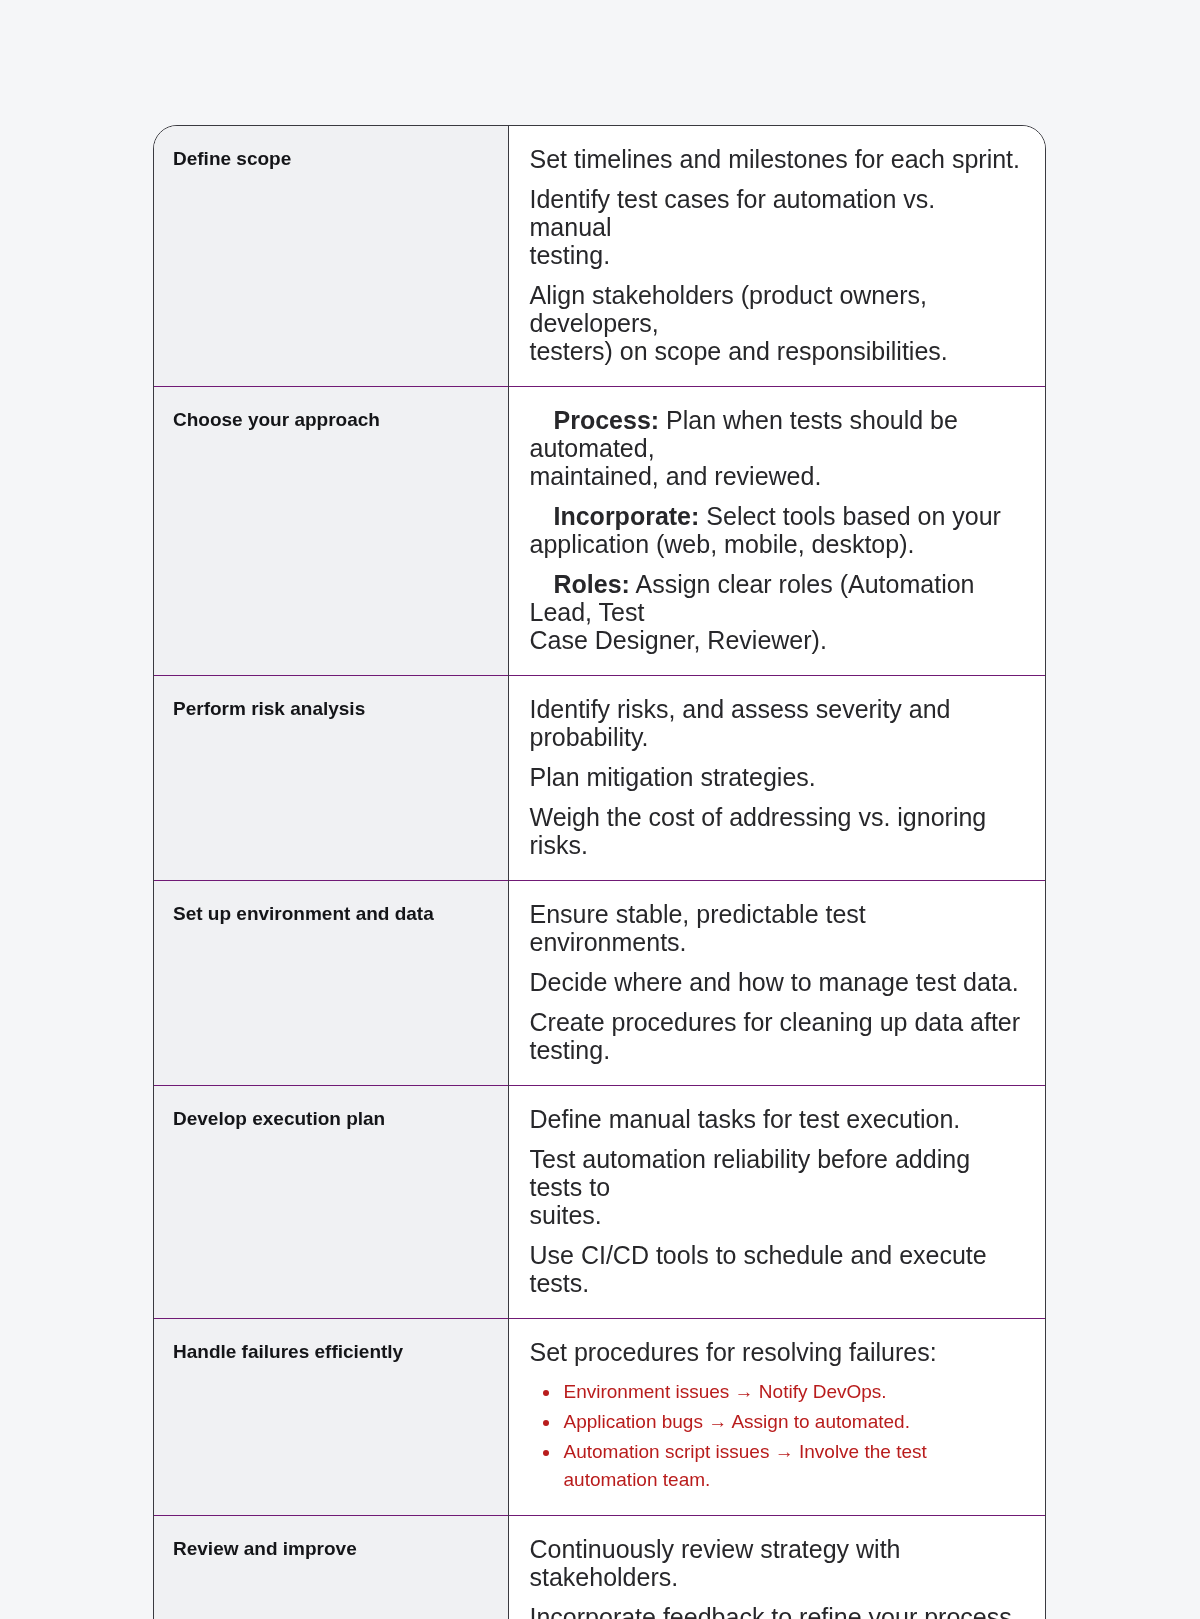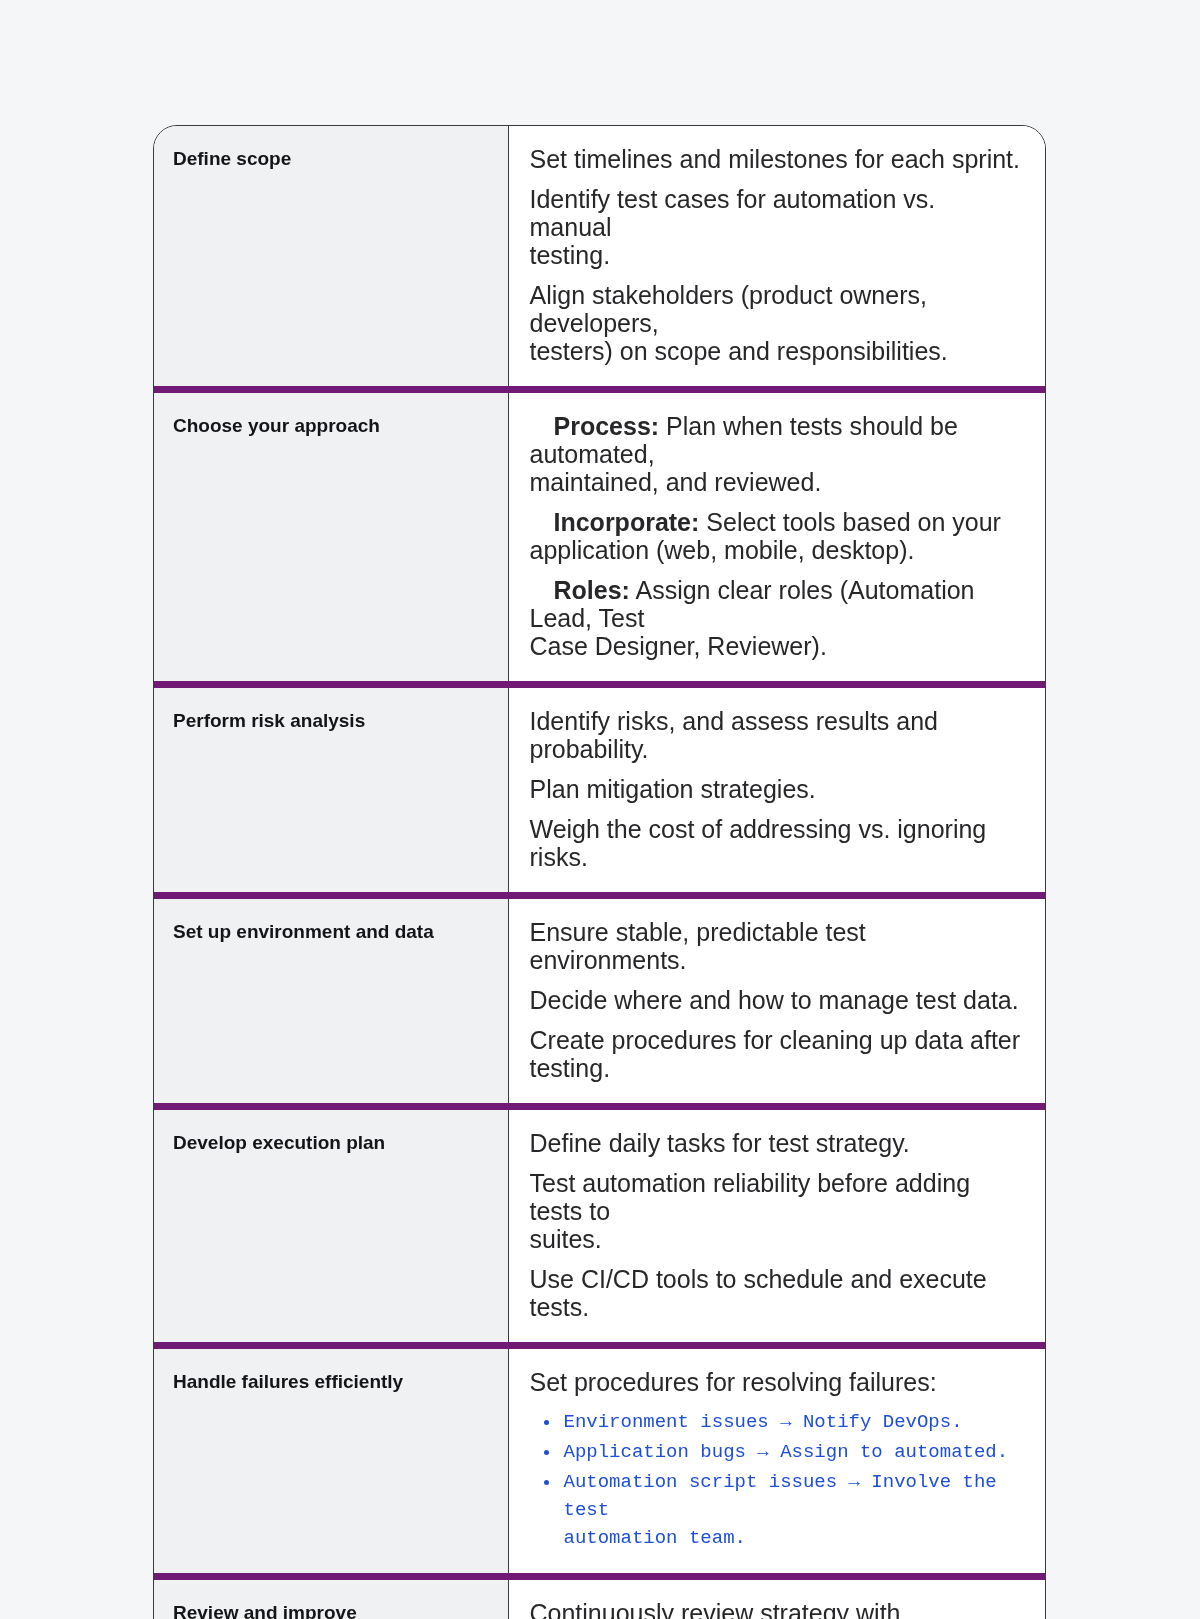"Choose your approach" table.strategy tr + tr th, table.strategy tr + tr td { border-top: 7px solid #701a75 -> 1px solid #701a75 }
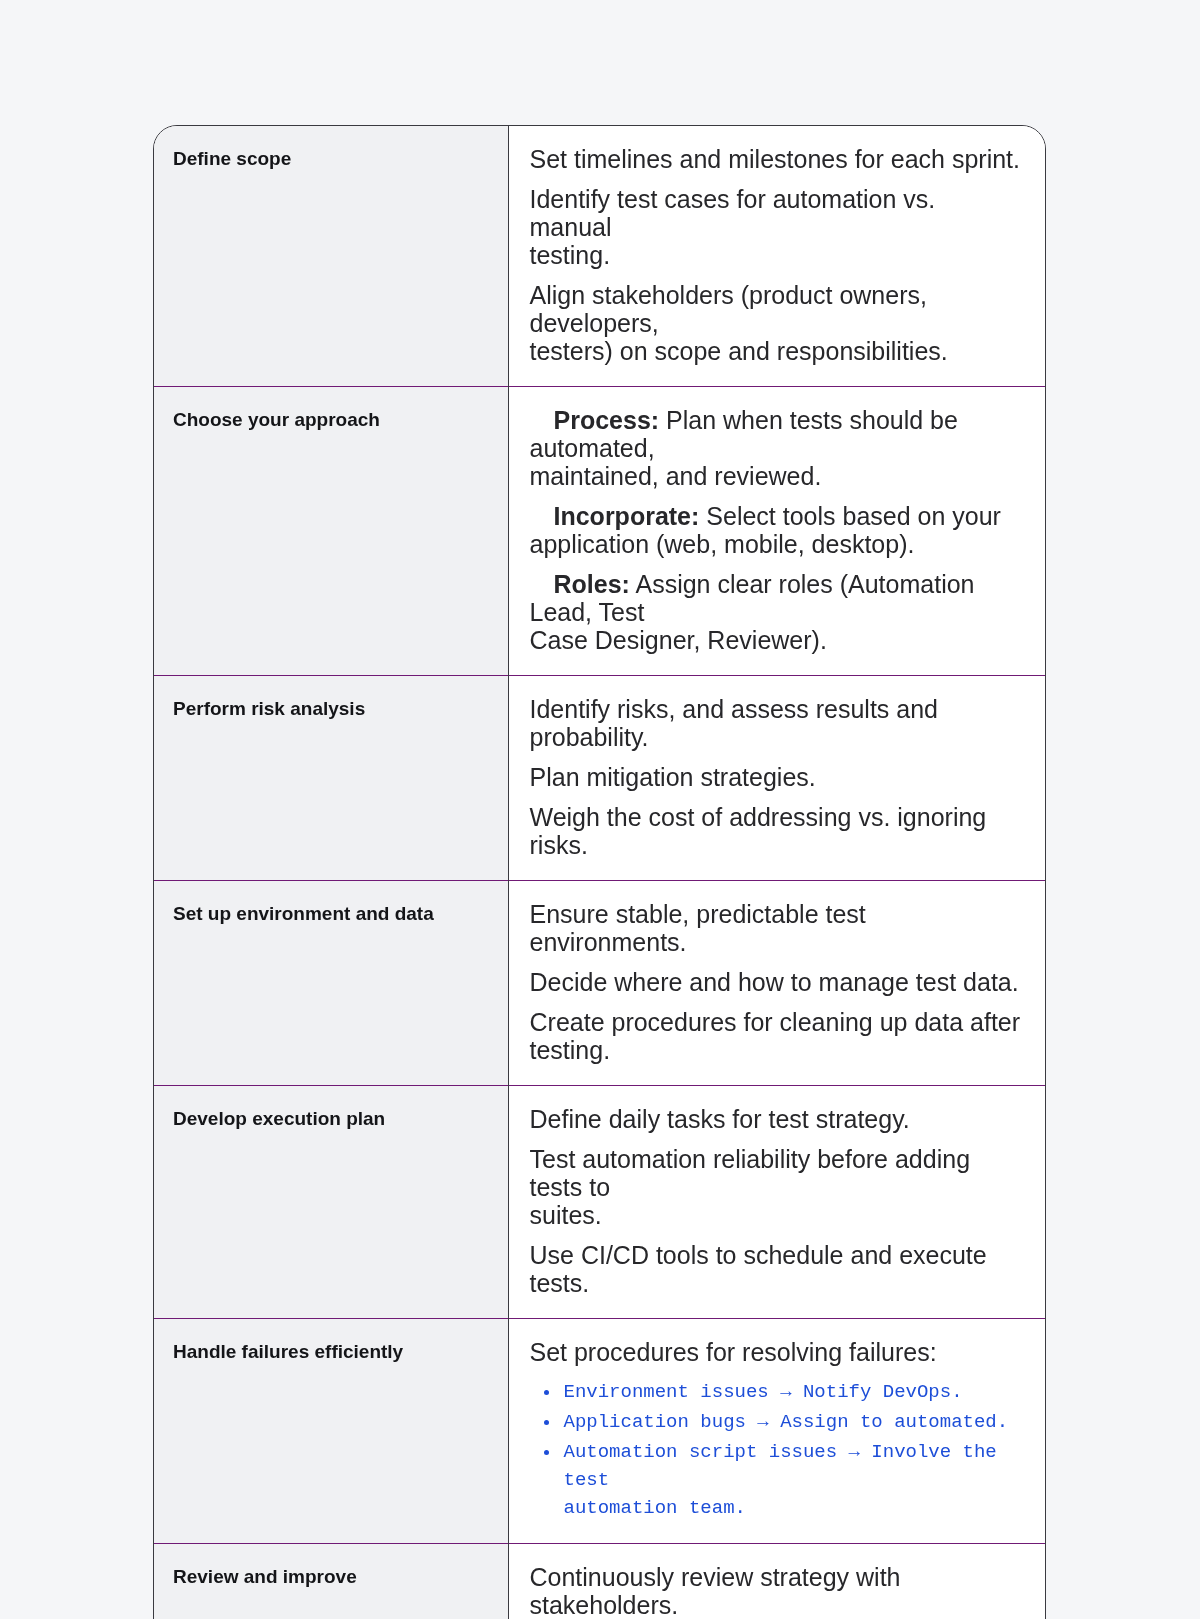"Identify risks, and assess results" p { text: results -> severity }
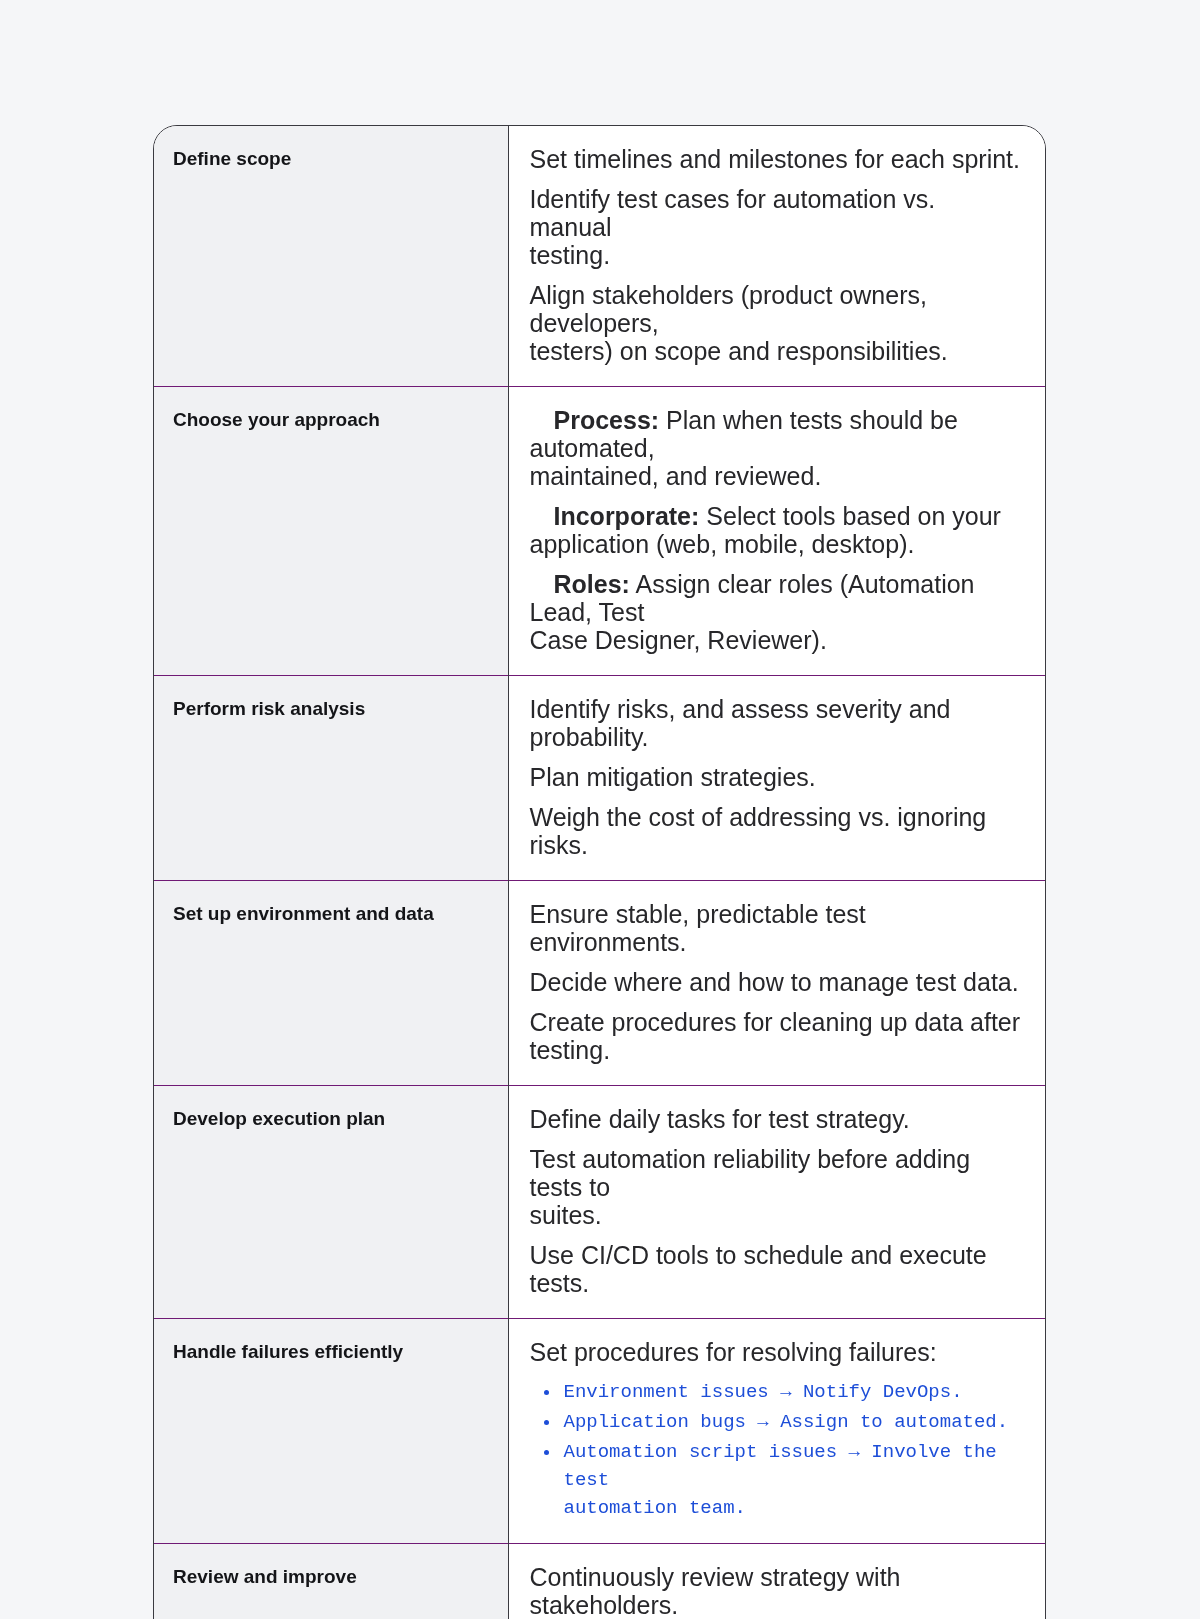"Define daily tasks for test" p { text: daily tasks for test strategy -> manual tasks for test execution }
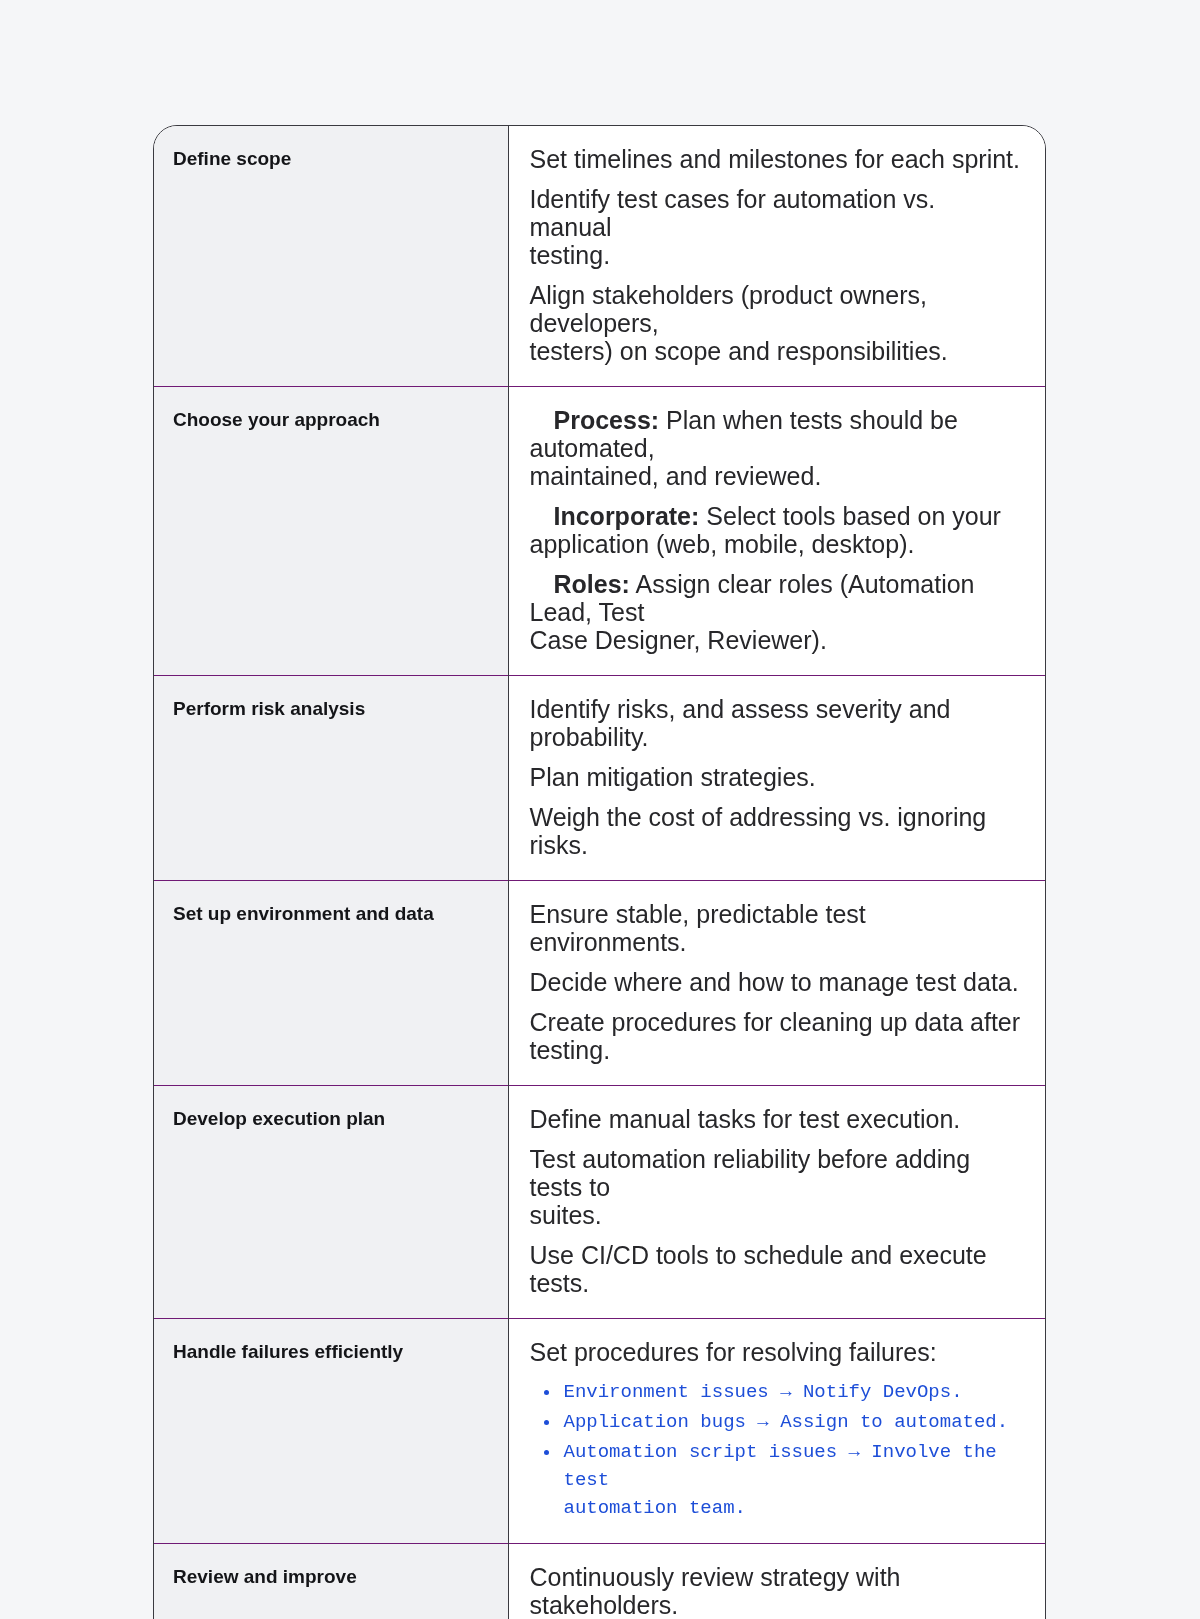"Environment issues → Notify DevOps." td li { color: #1d4ed8 -> #b91c1c; font-family: Liberation Mono, monospace -> none }
